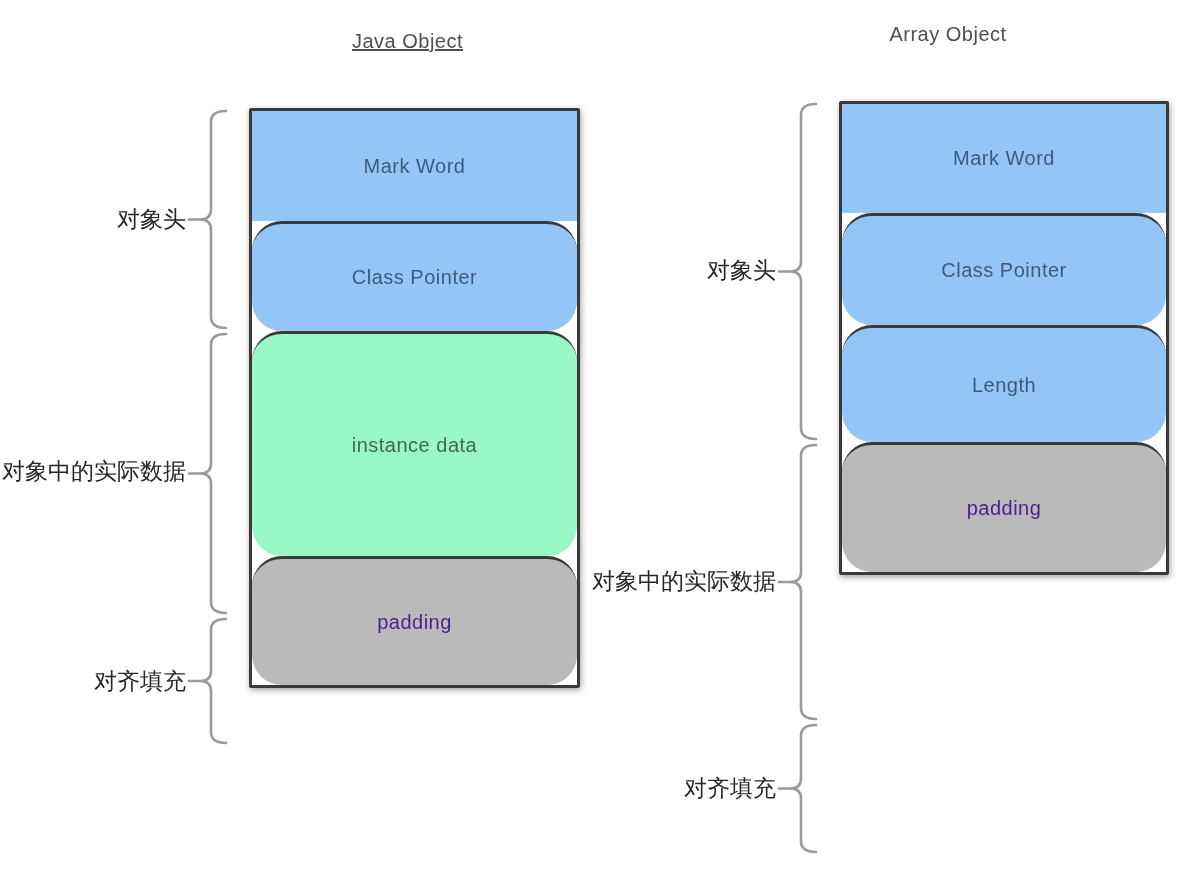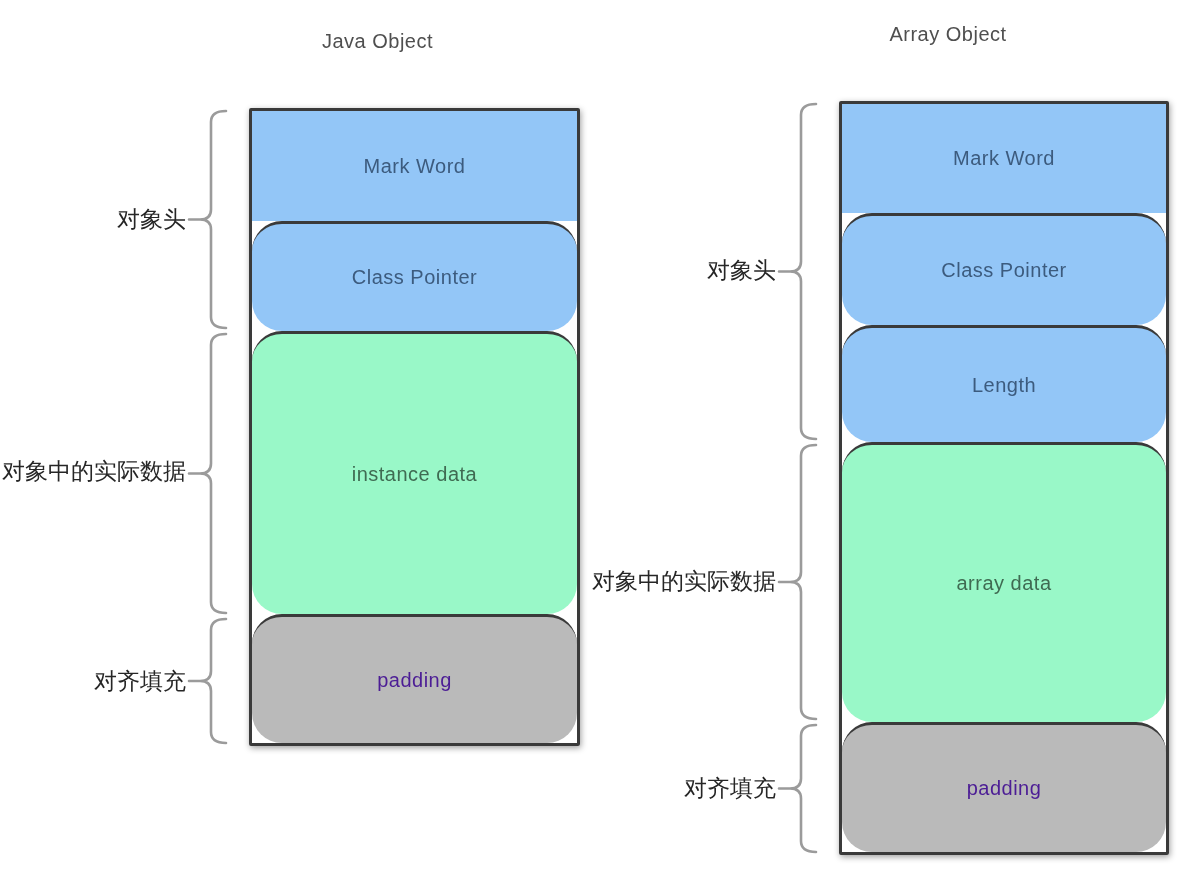"Java Object" div.title { left: 212px -> 242px; text-decoration: none -> underline }
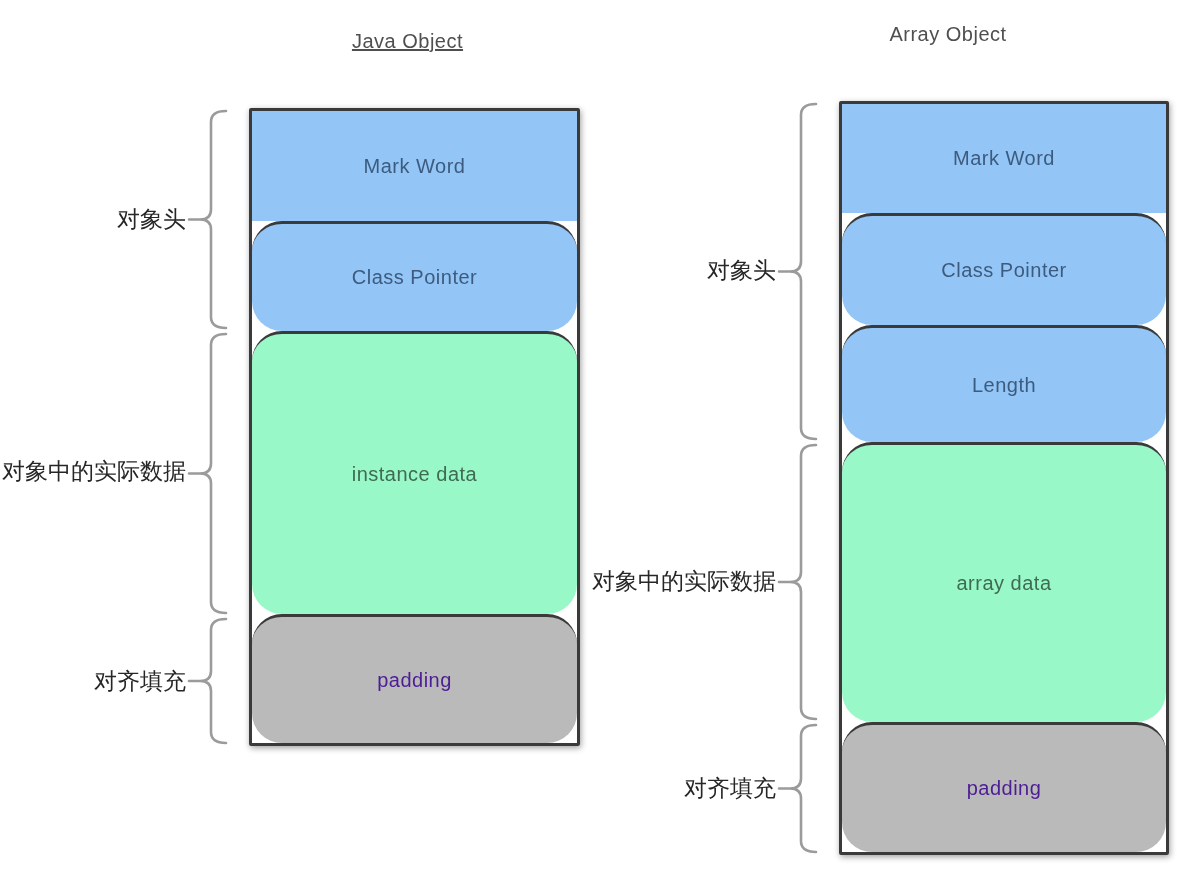"instance data" .java .s2 { height: 283px -> 225px }
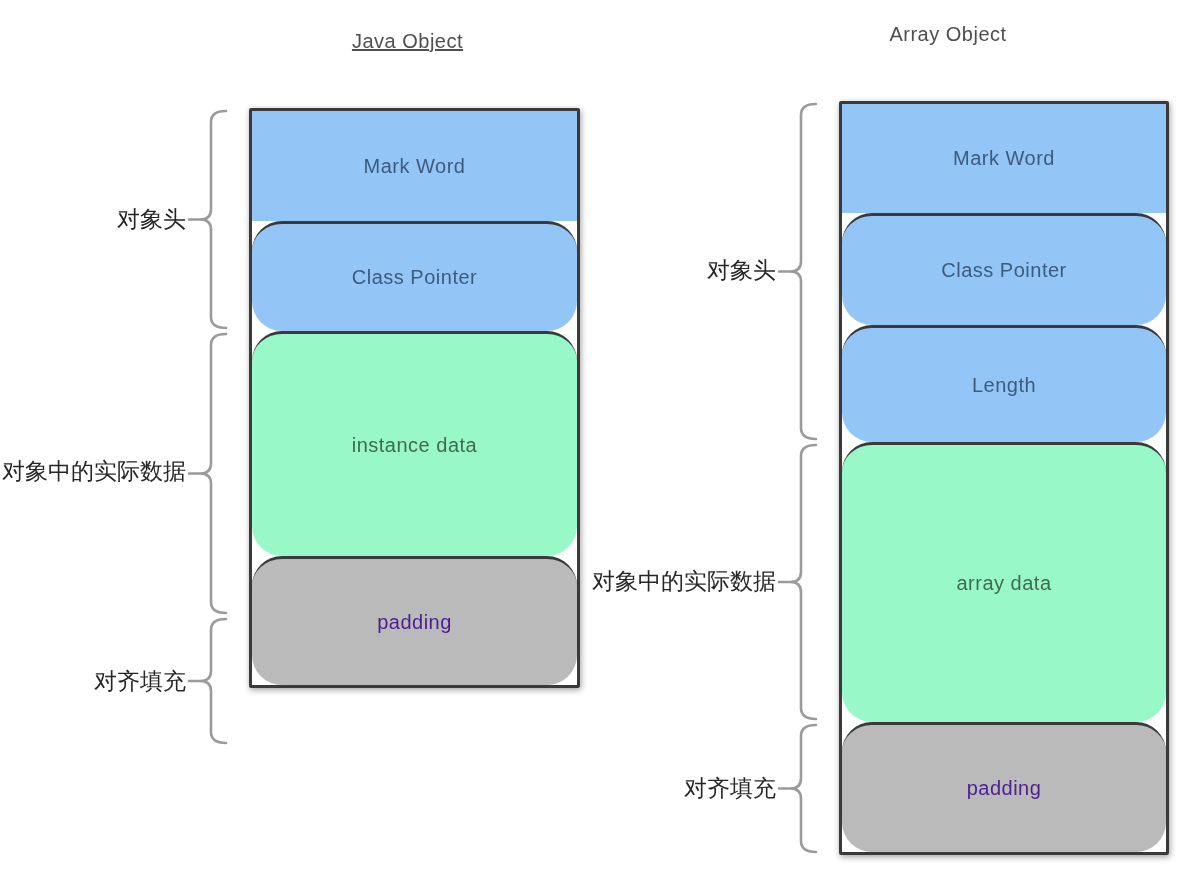"array data" div.seg { html: <div>array data</div> -> none }
